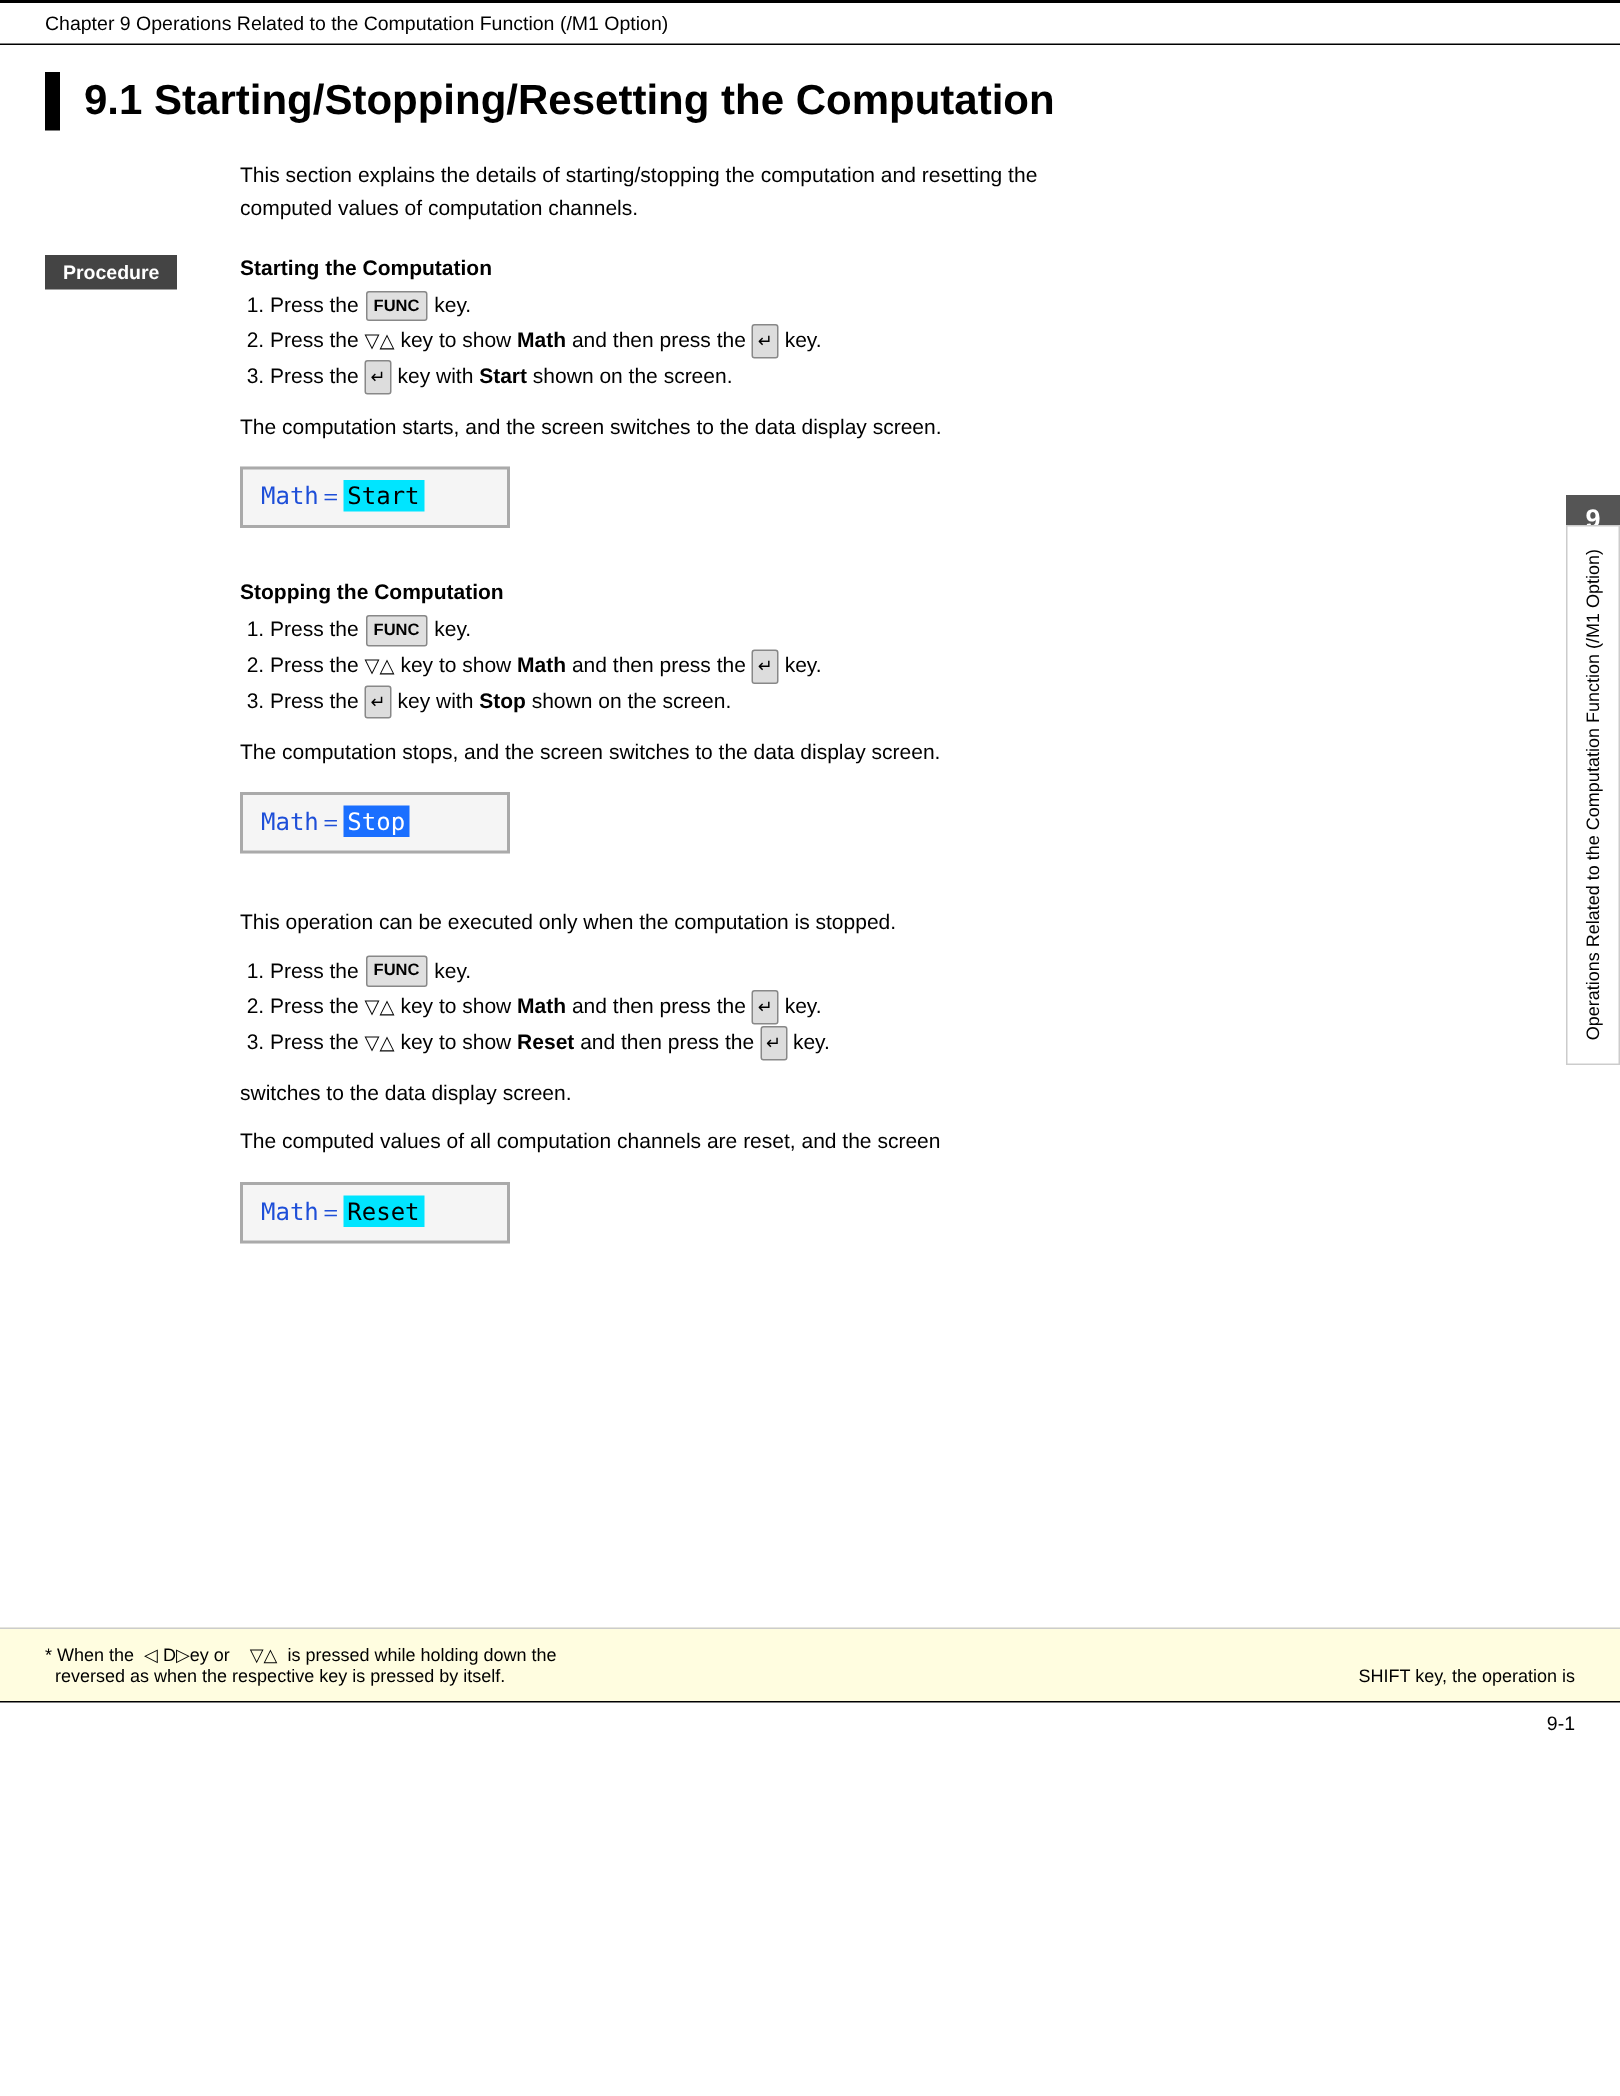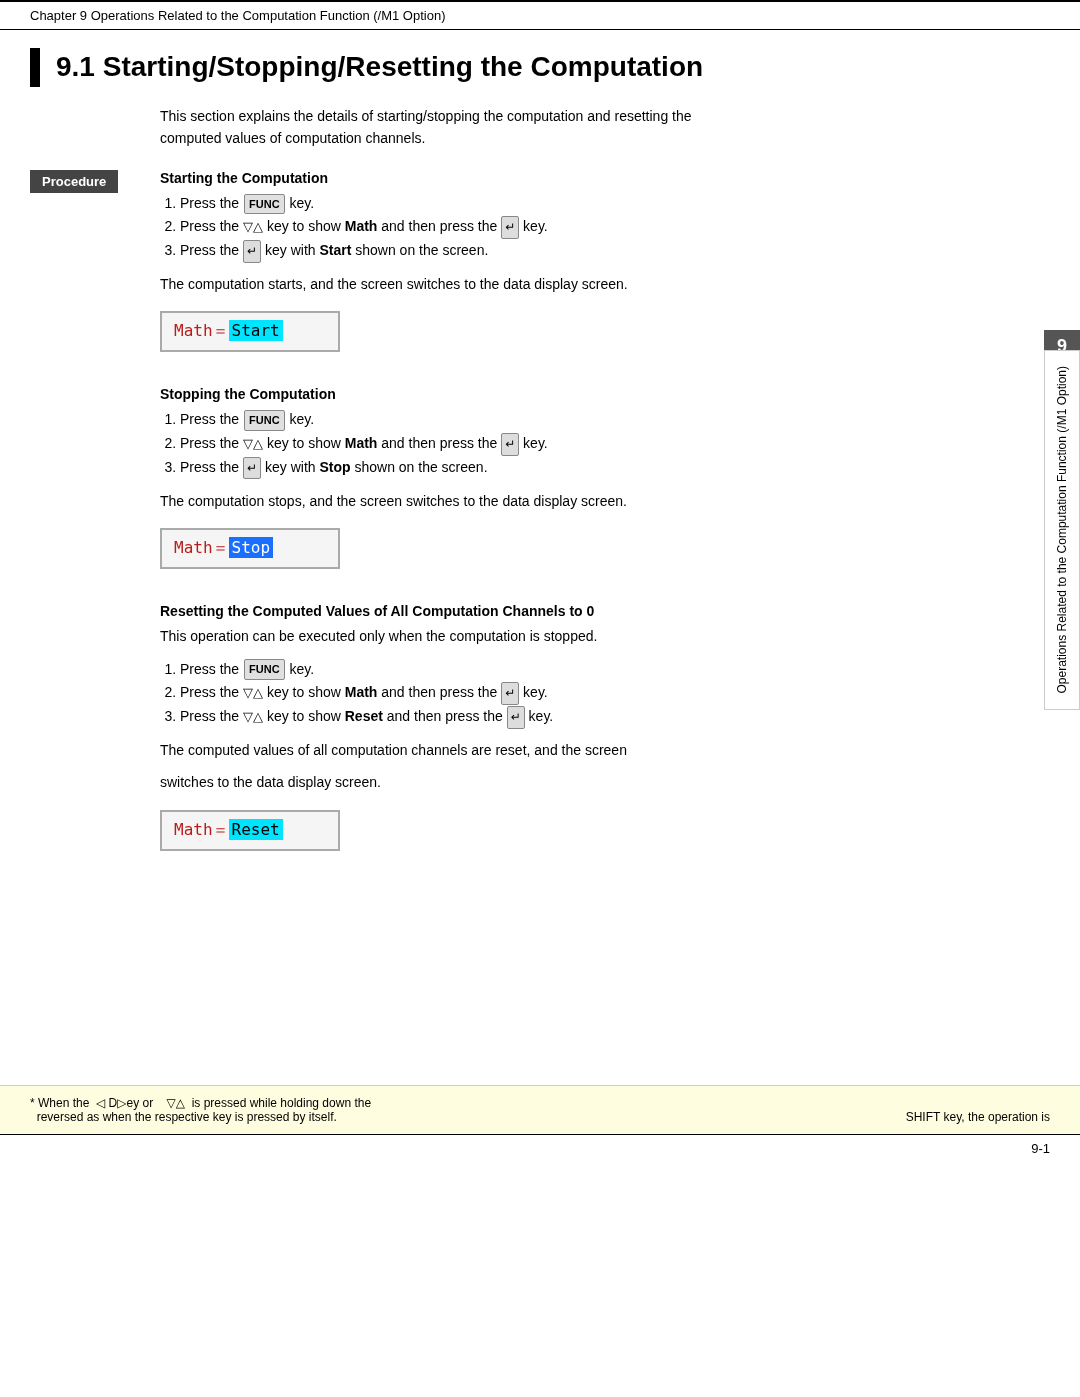"Math＝" .screen-box .math-label { color: #b91c1c -> #1d4ed8 }
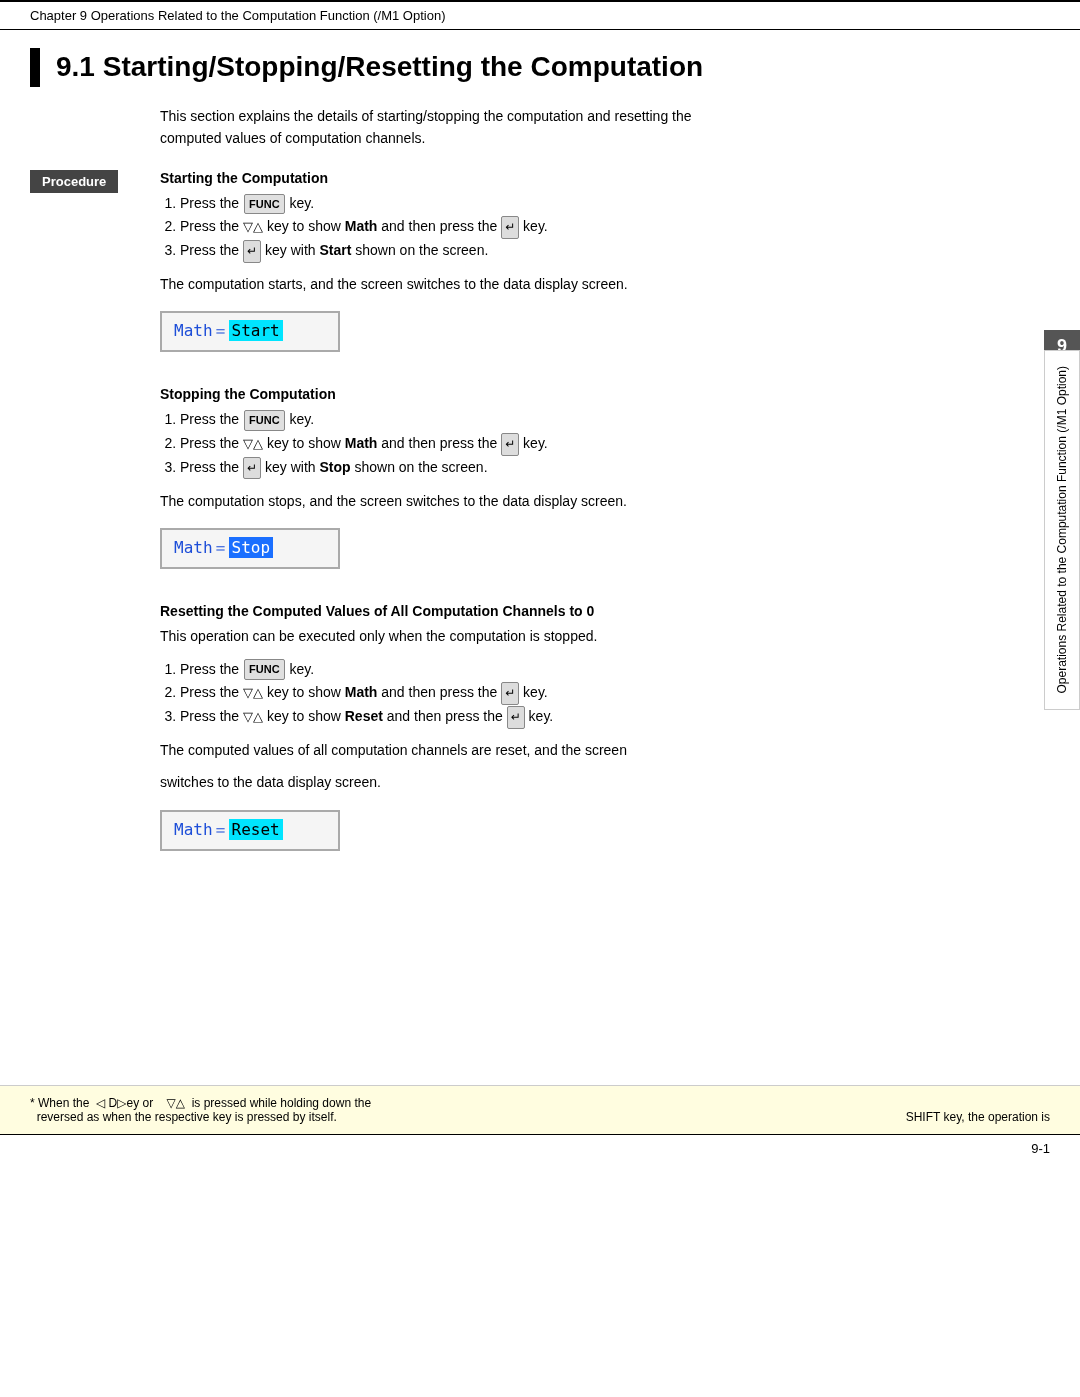"Resetting the Computed Values of" div.reset-heading { html: <div>Resetting the Computed Values of All Computation Channels to 0</div> -> none }
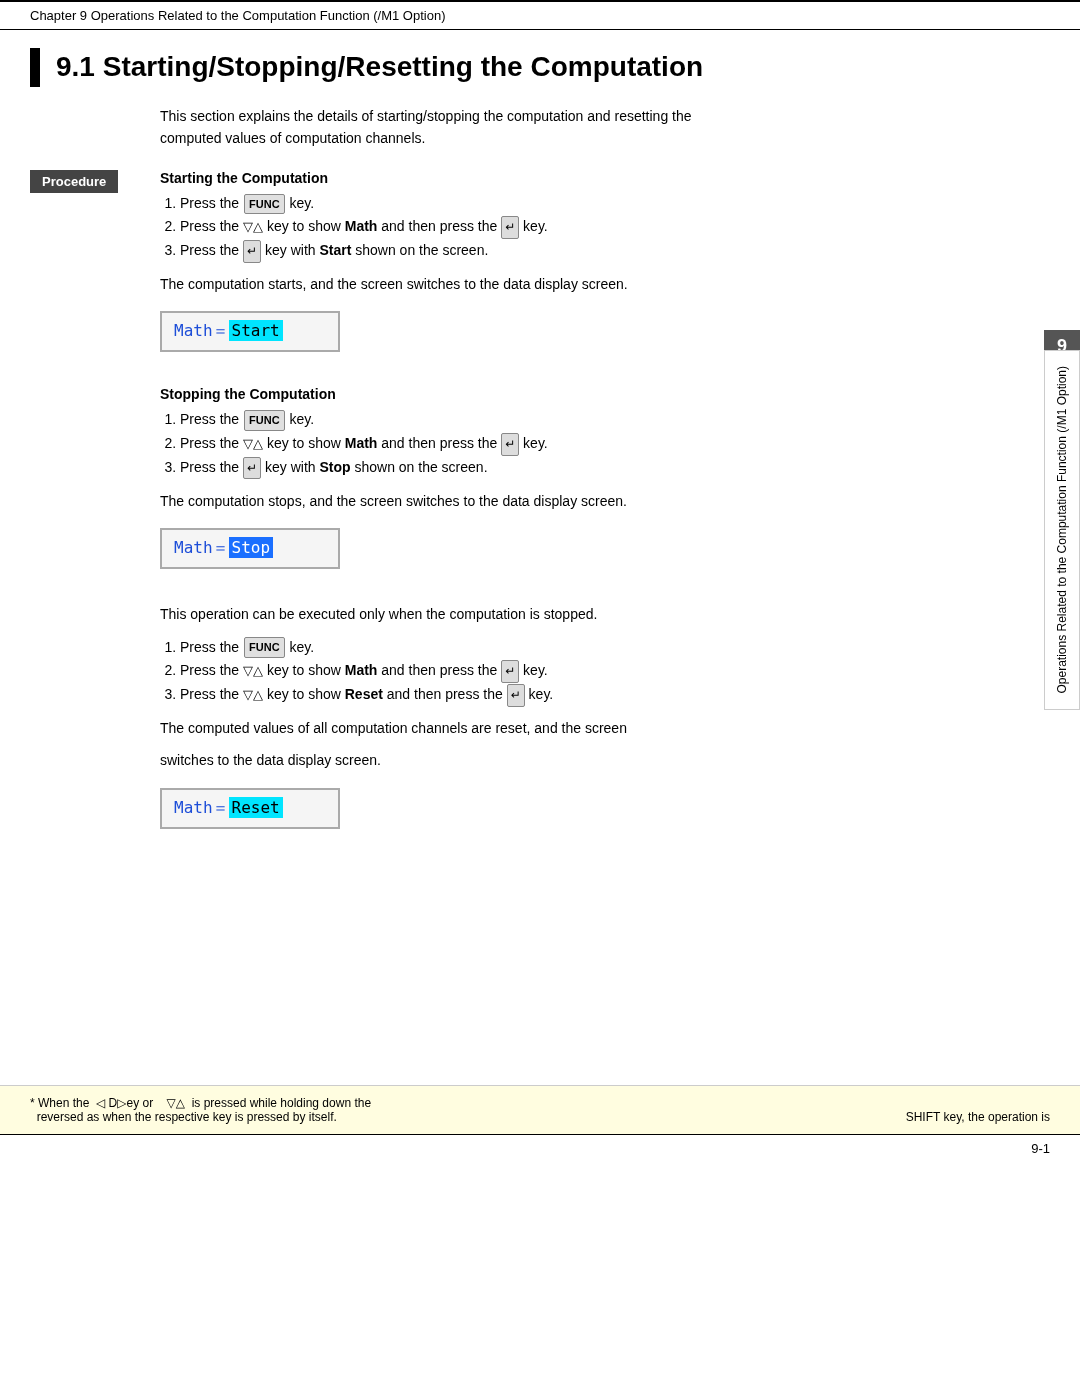"The computed values of all" div.note-text { order: before "switches to the data display" -> after "switches to the data display" }
